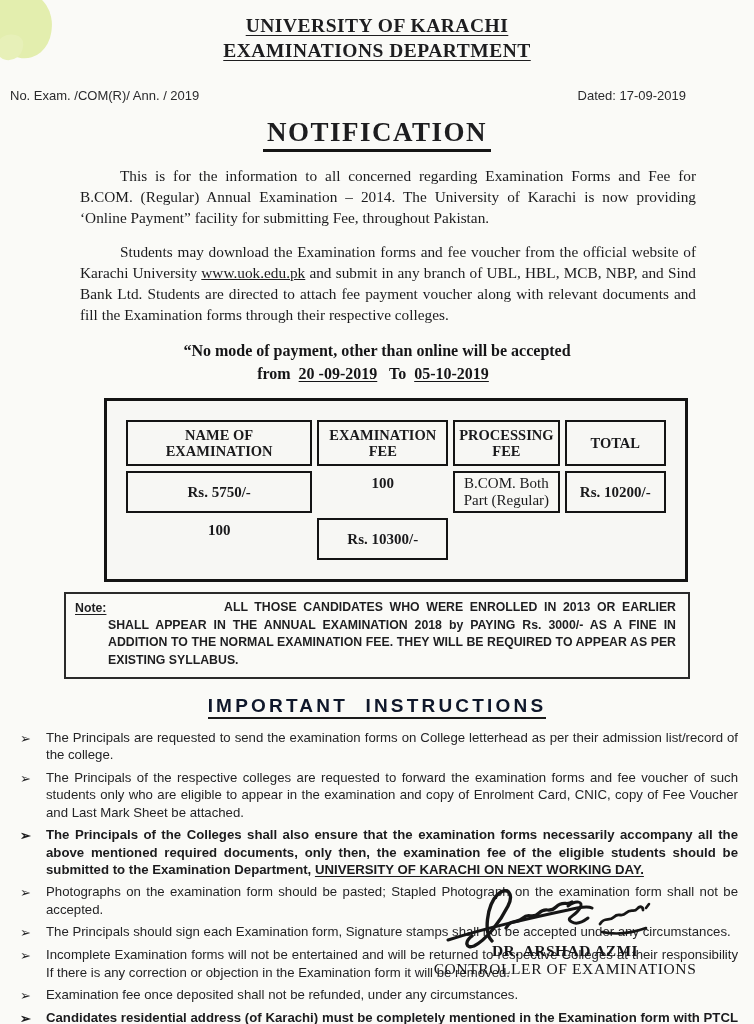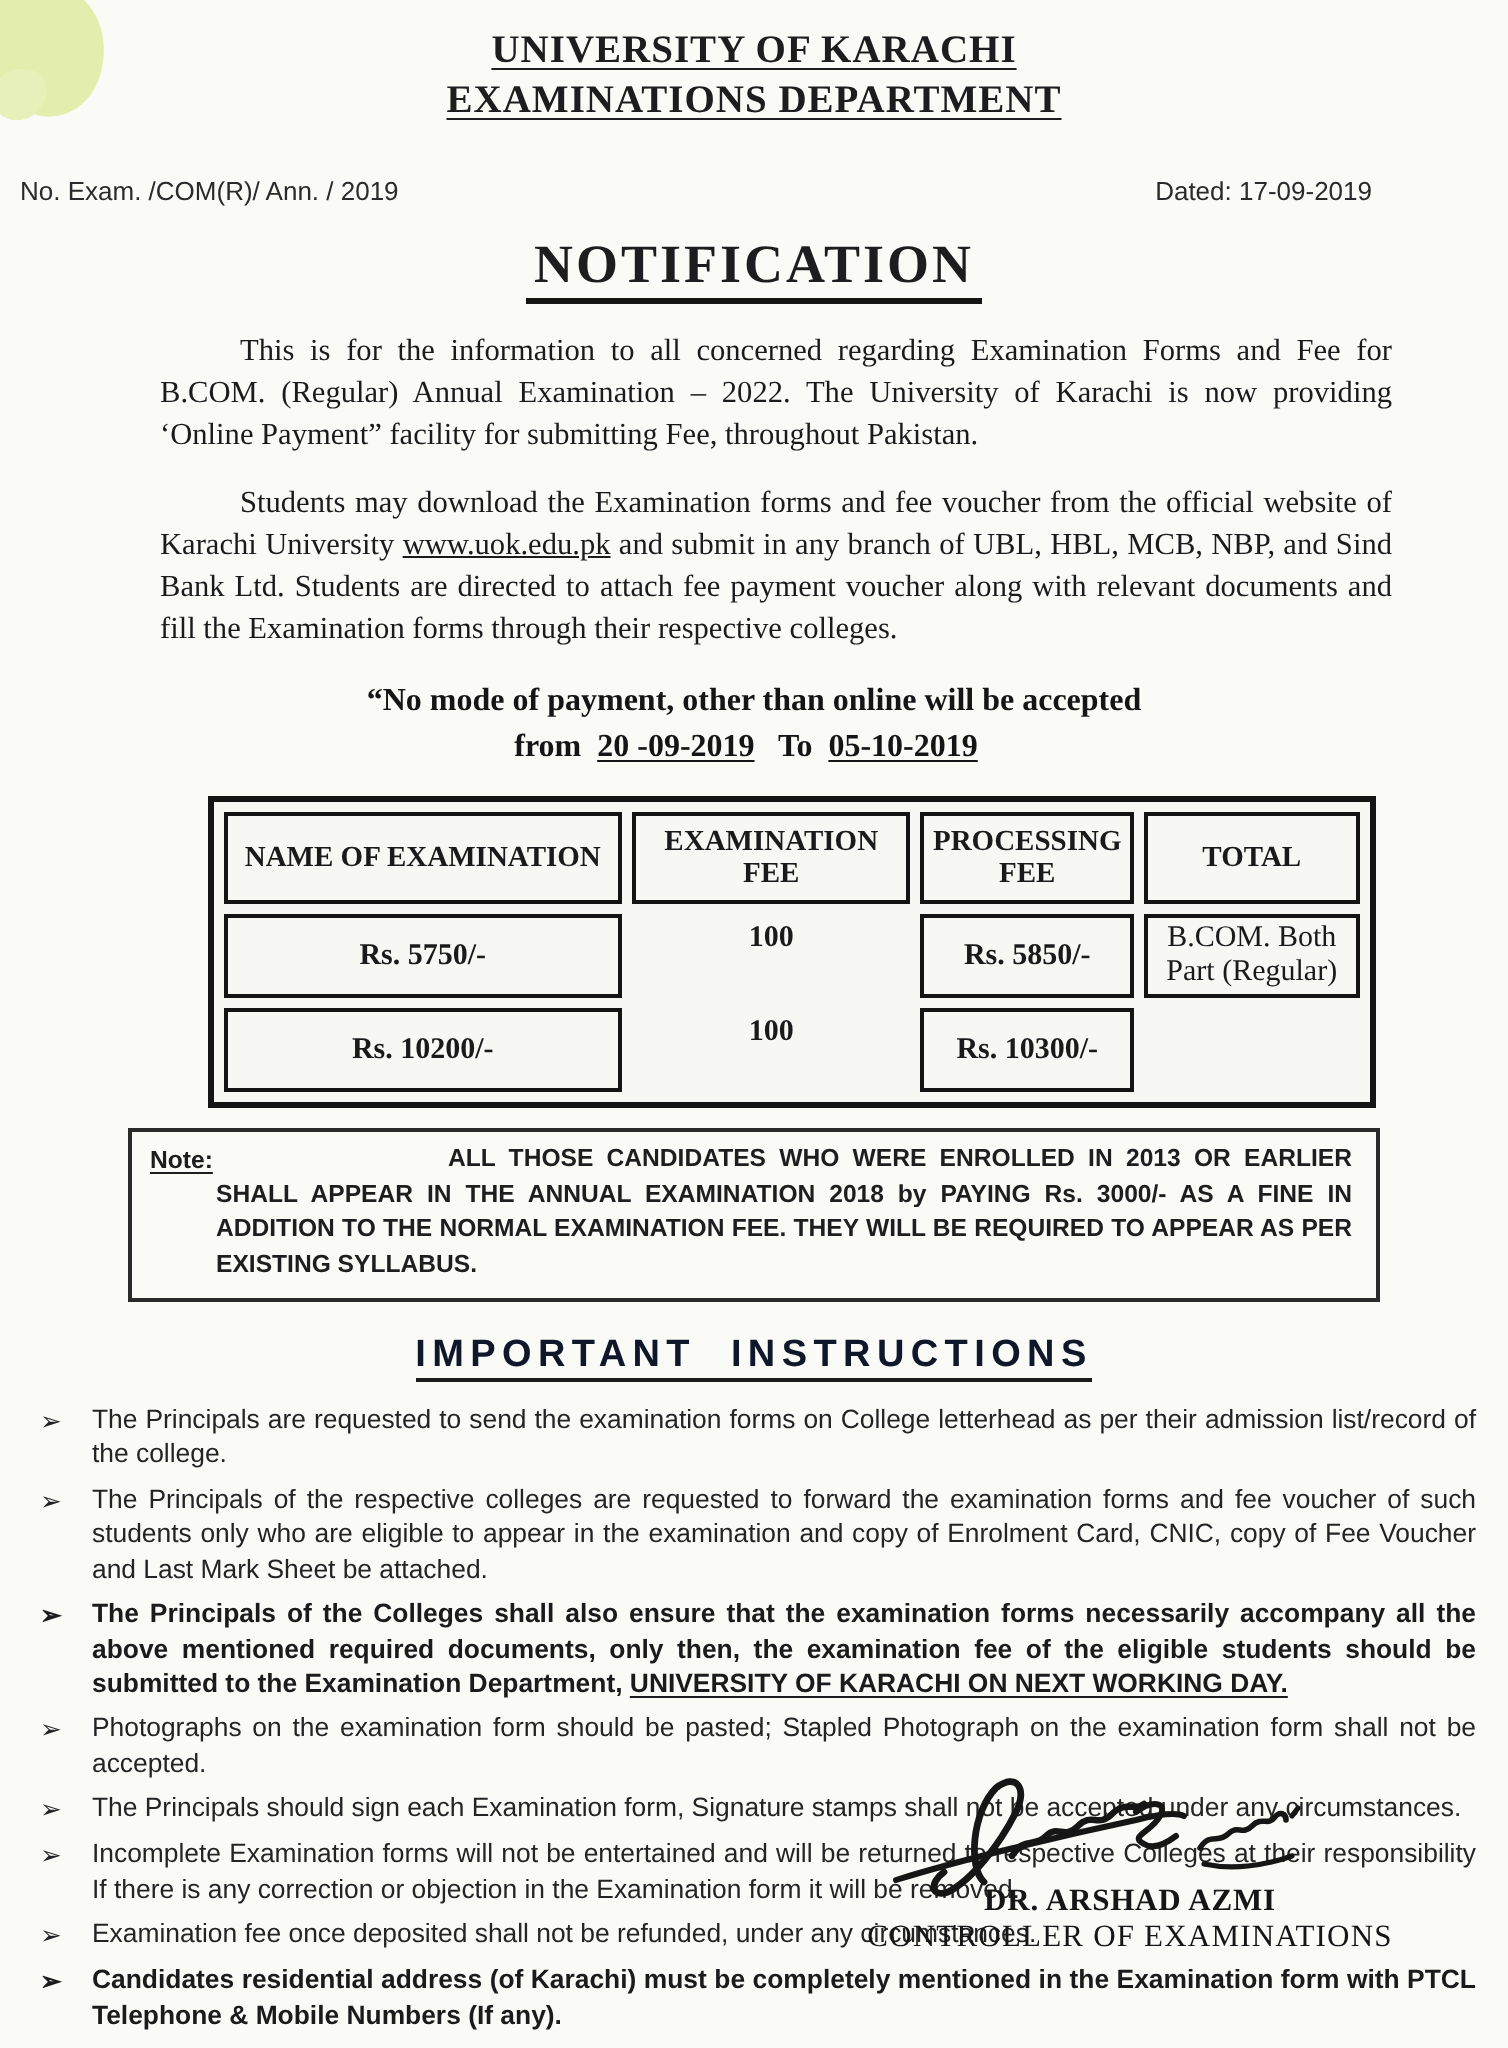"This is for the information" p.para { text: 2022 -> 2014 }
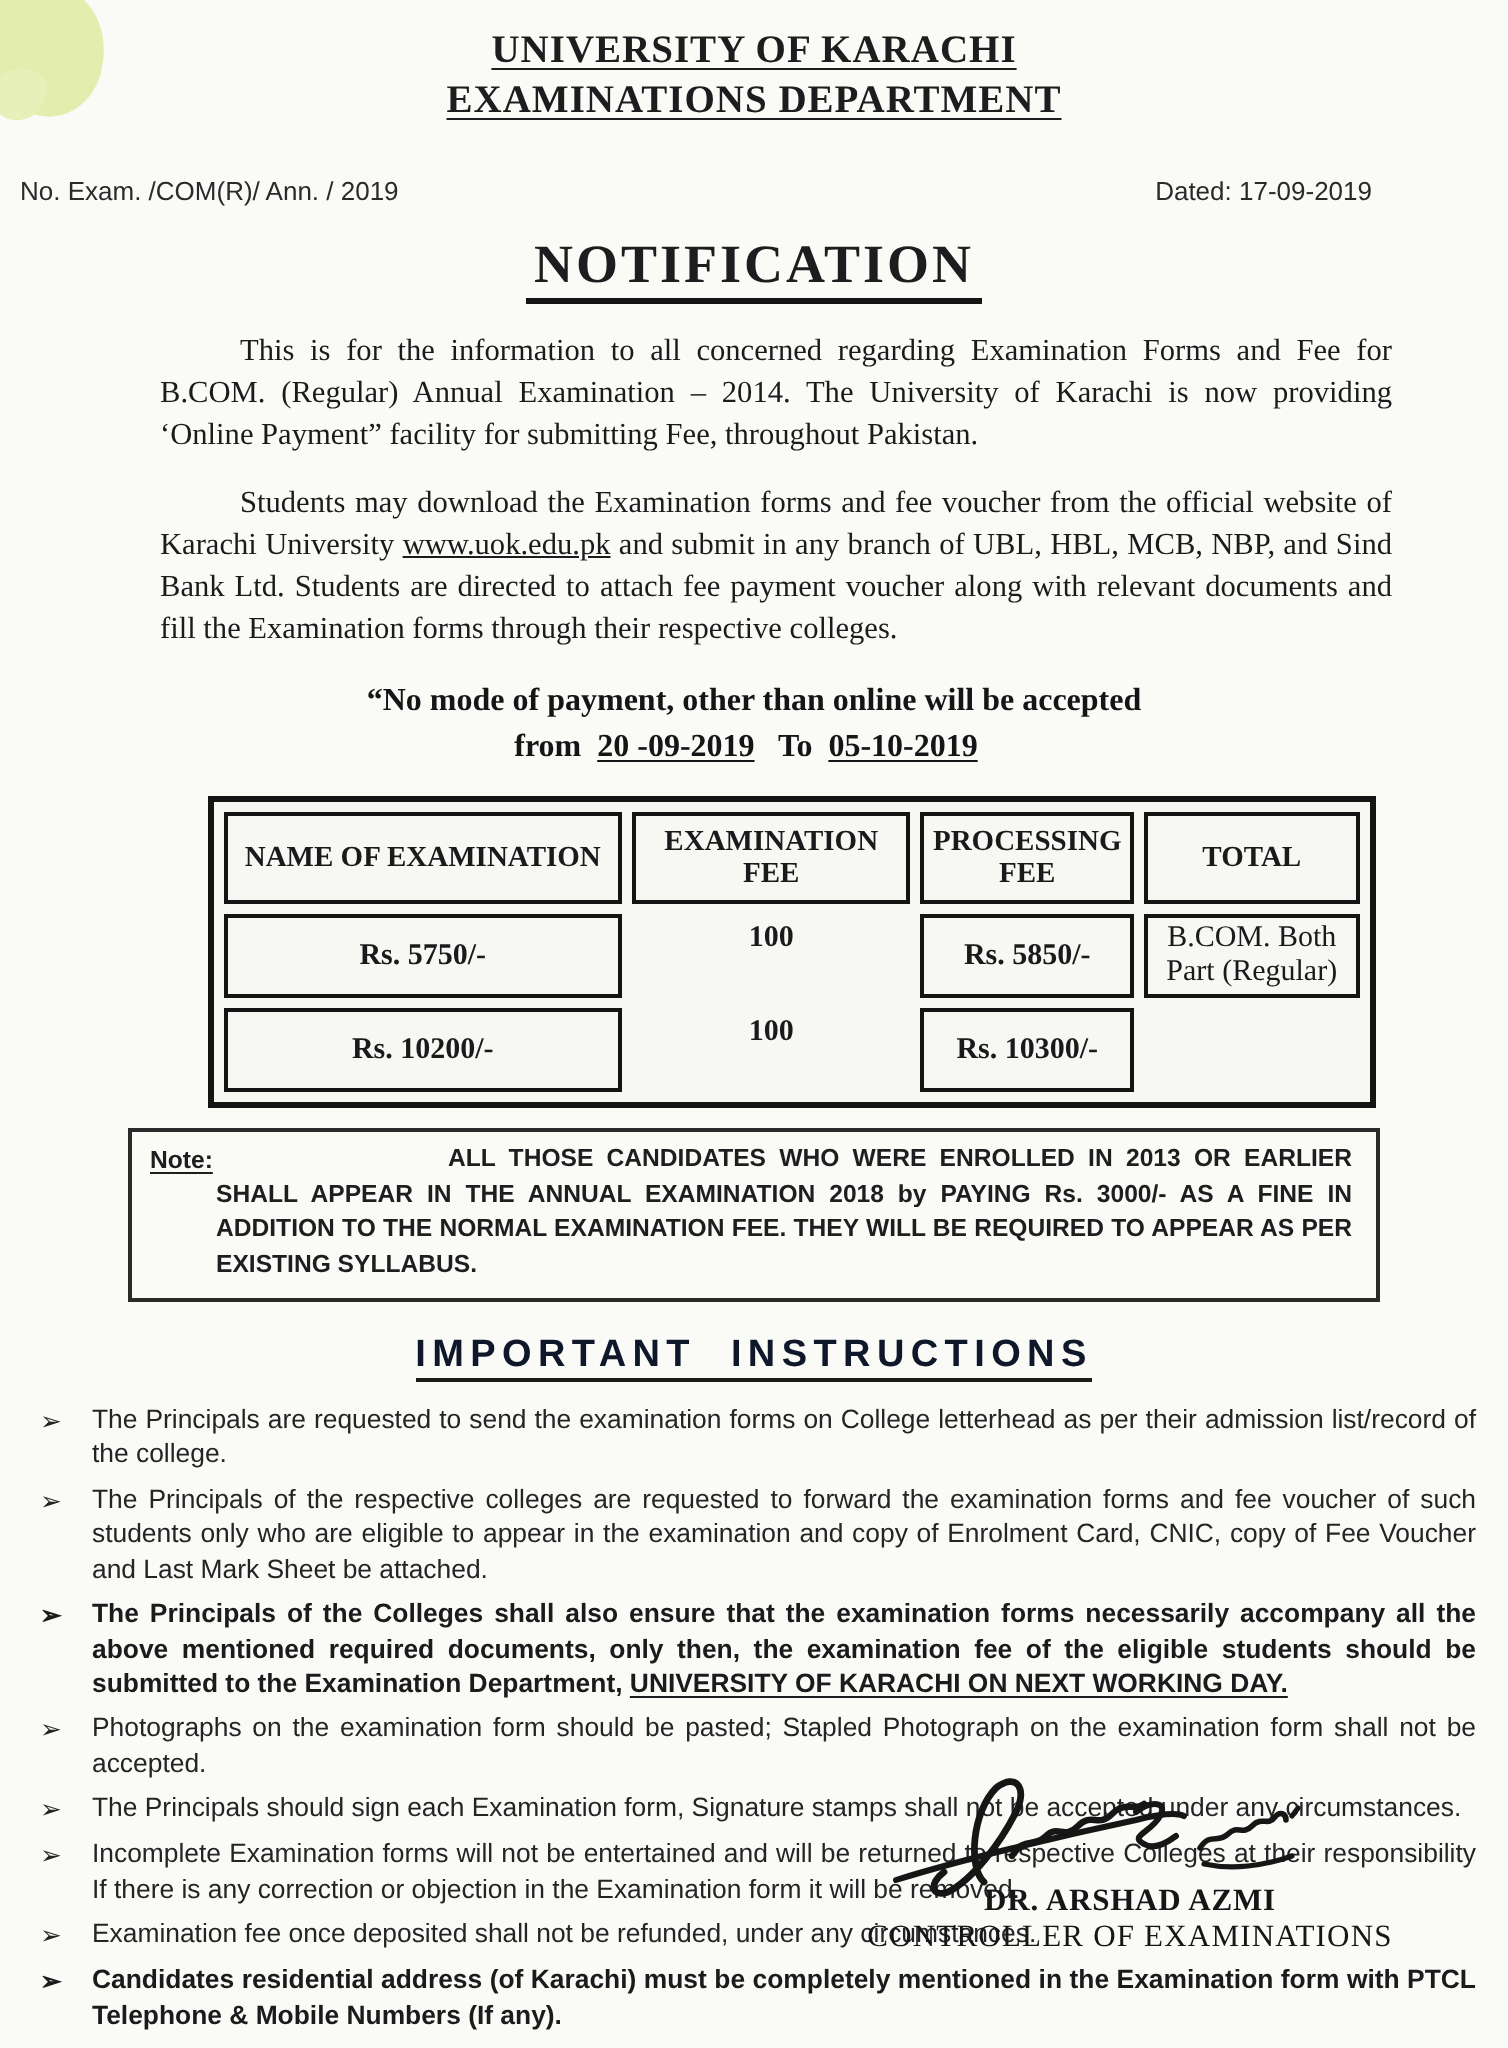"NAME OF EXAMINATION" .fee-table { padding: 5px -> 19px }
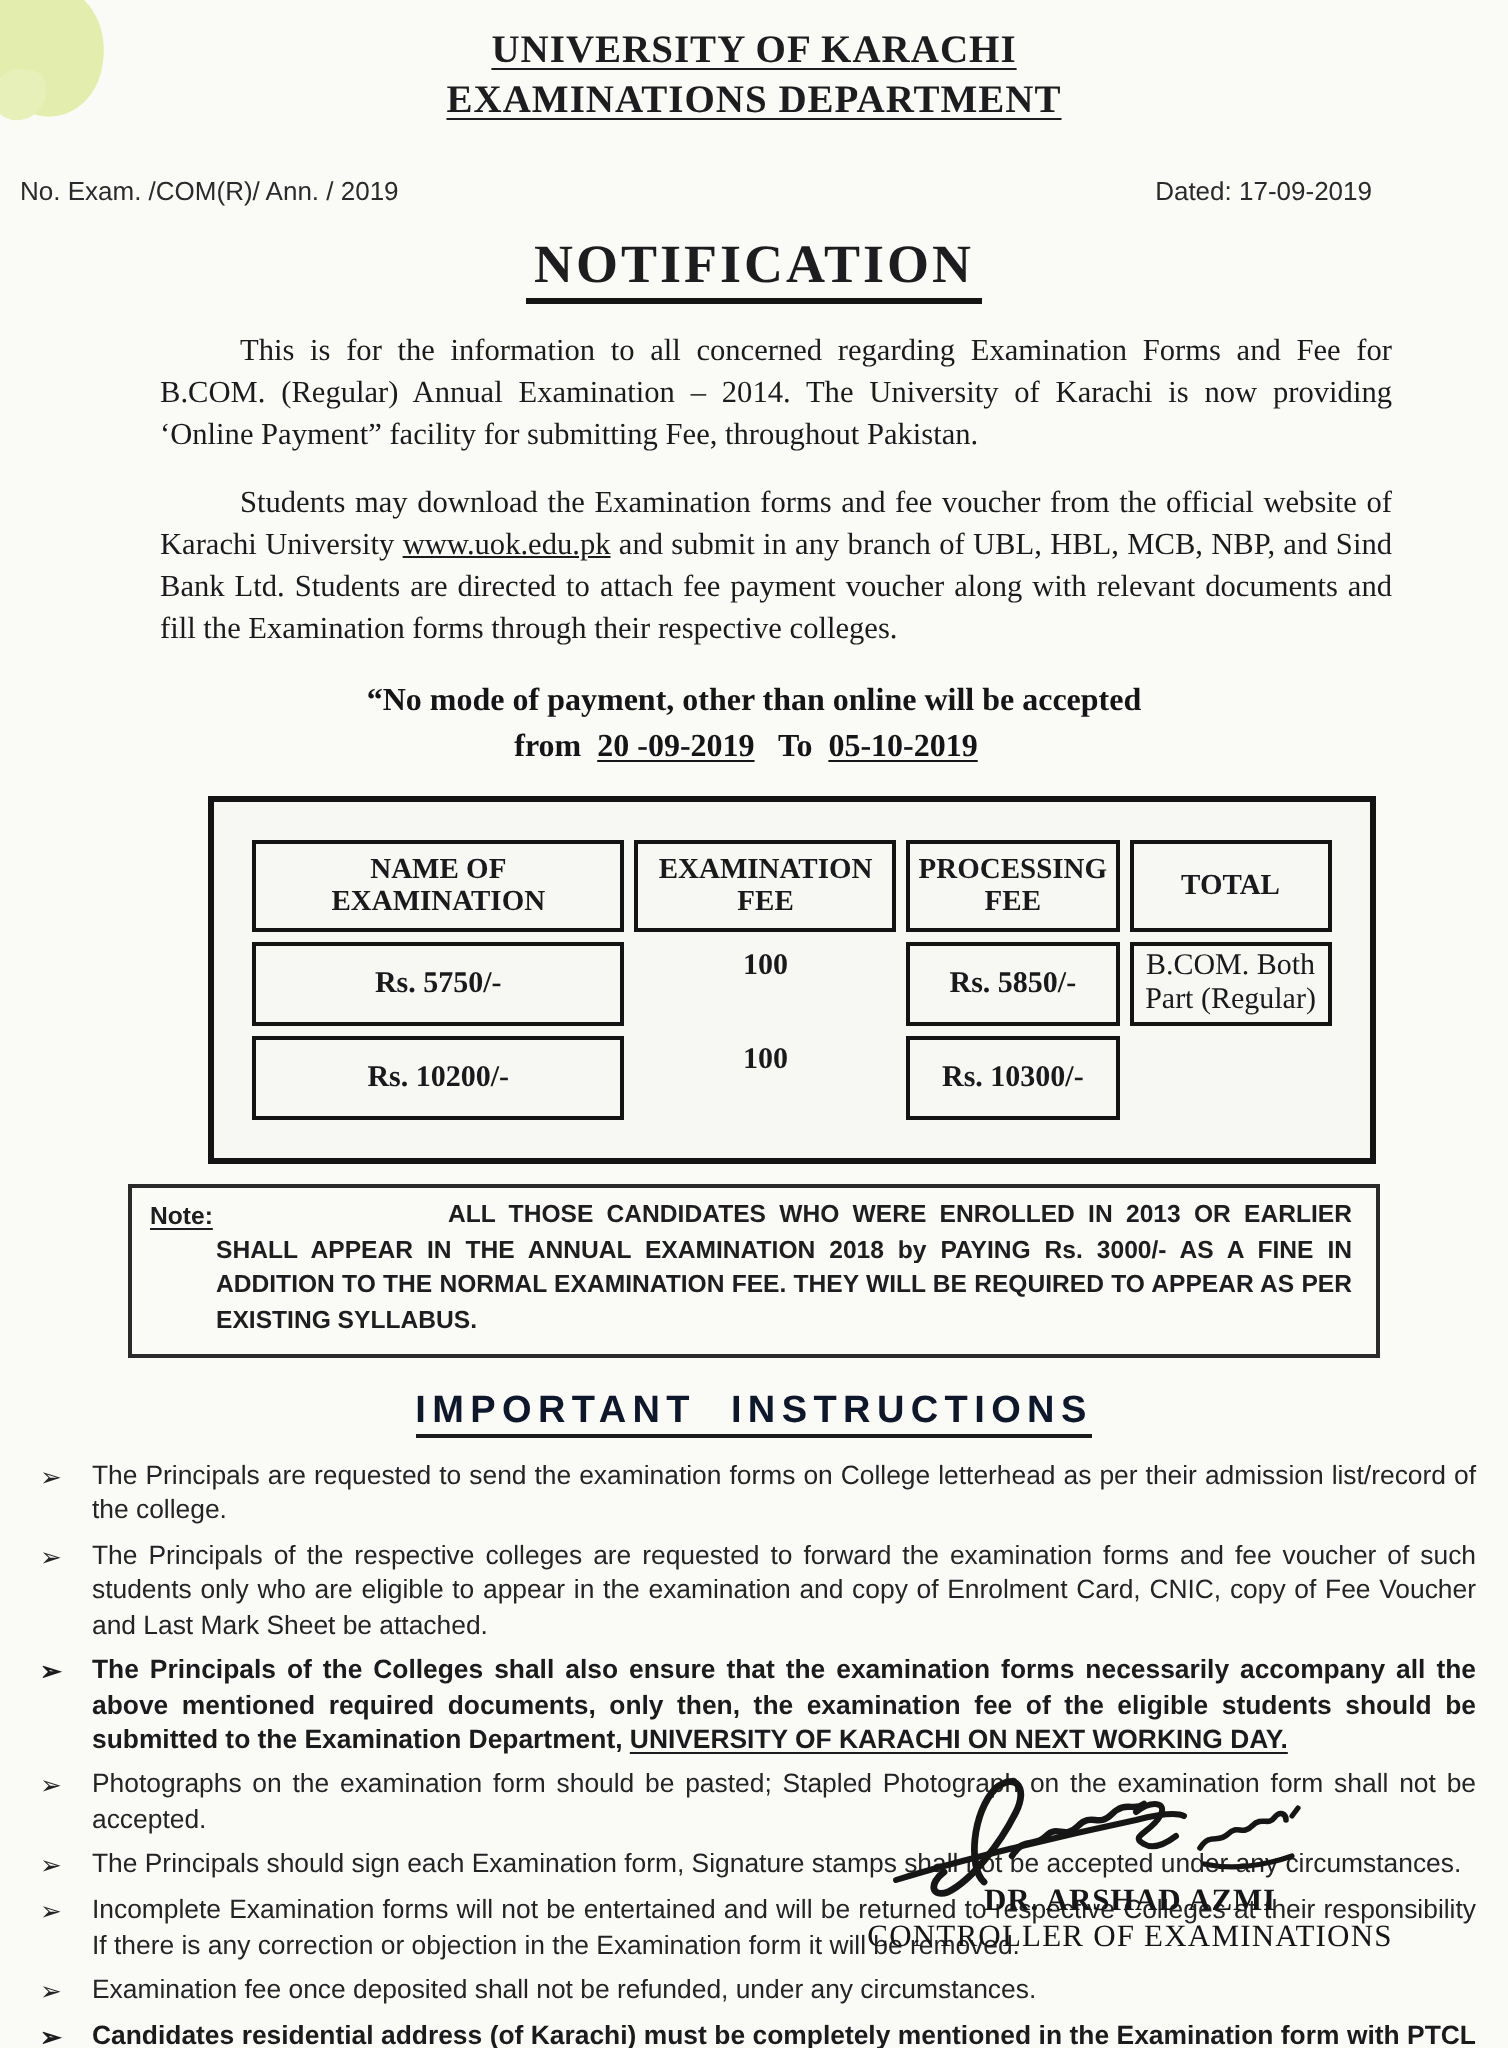"Rs. 5850/-" div.cell { html: <div>Rs. 5850/-</div> -> none }
